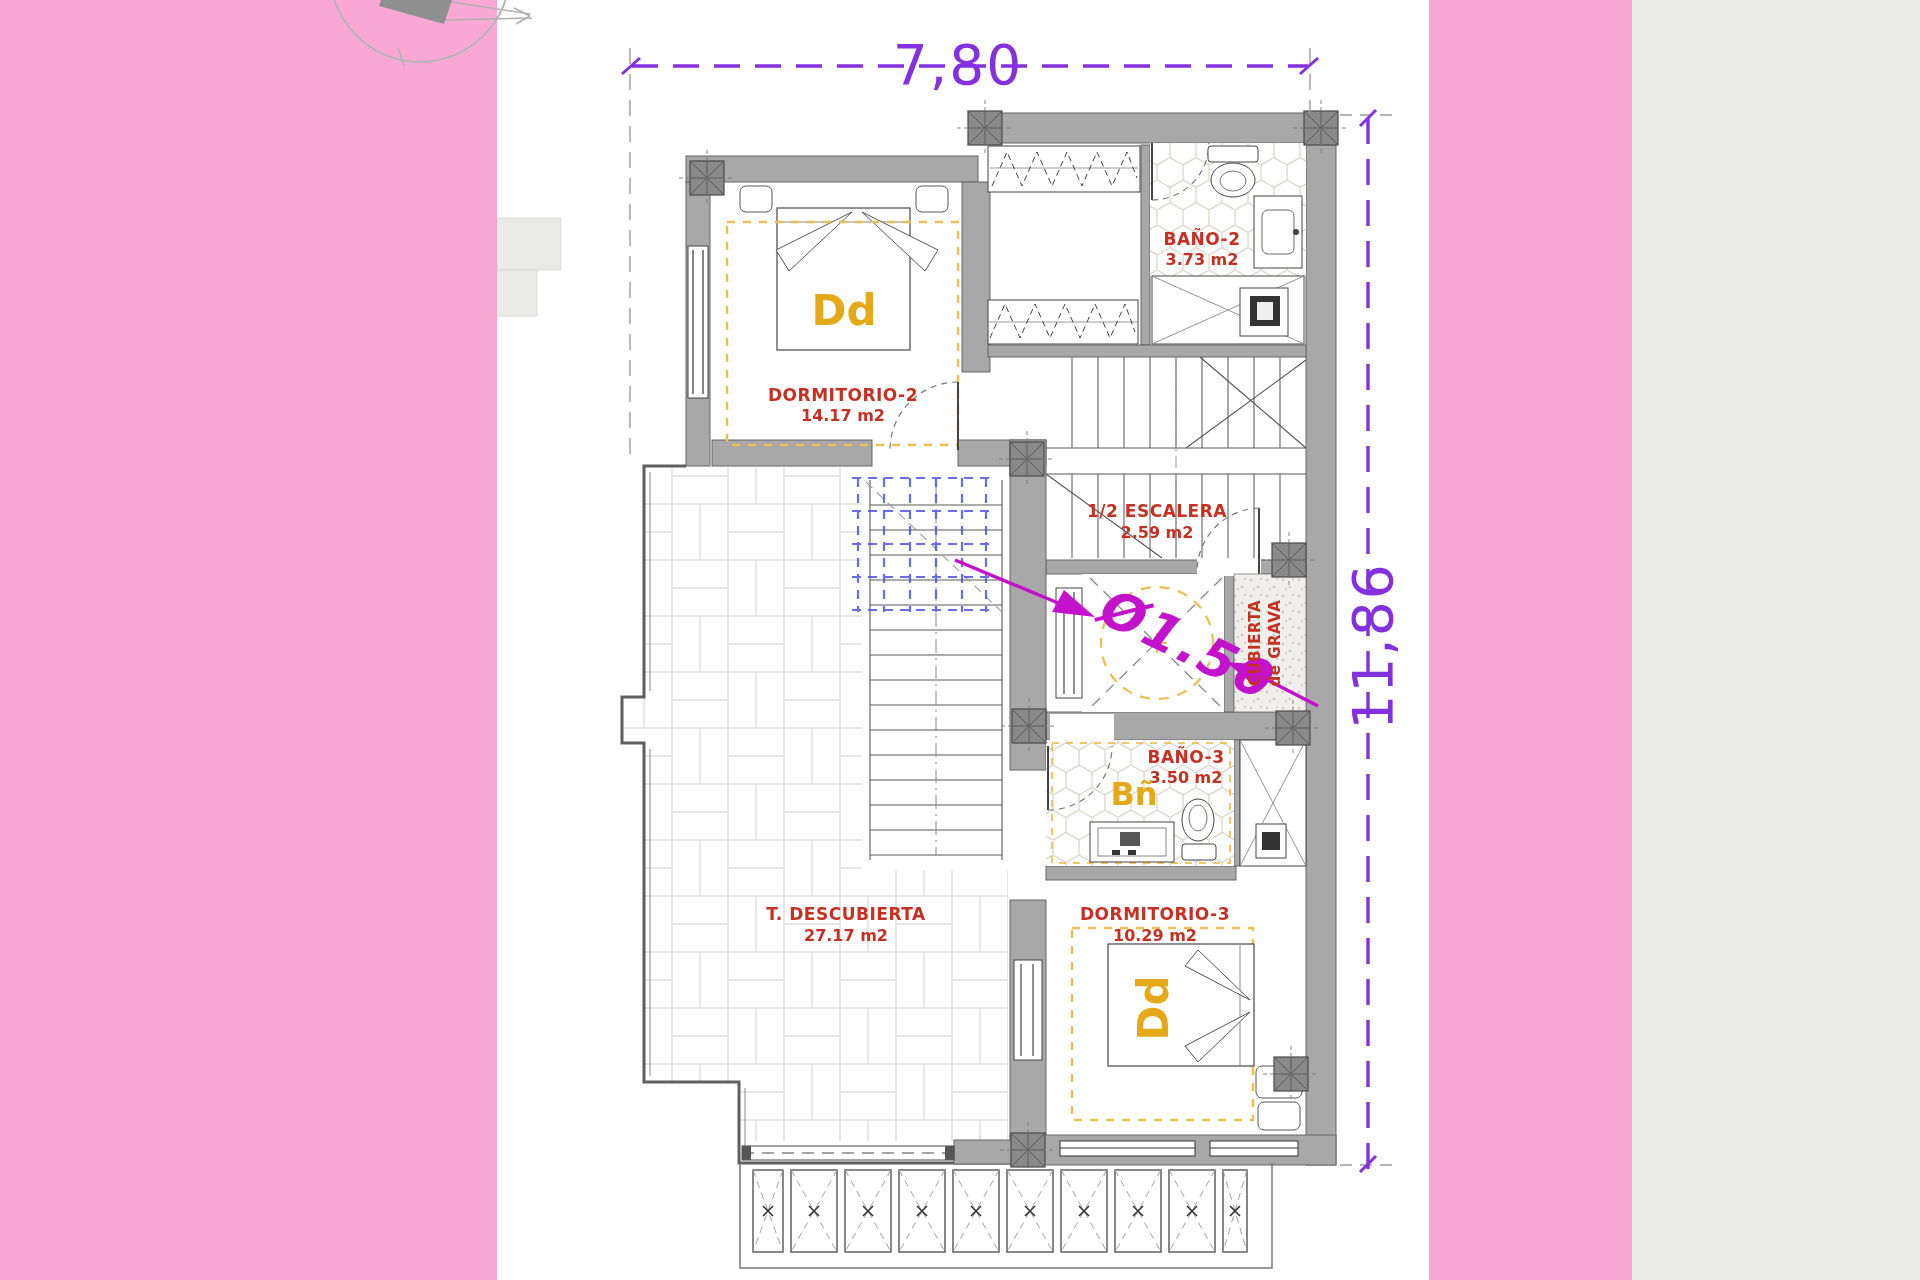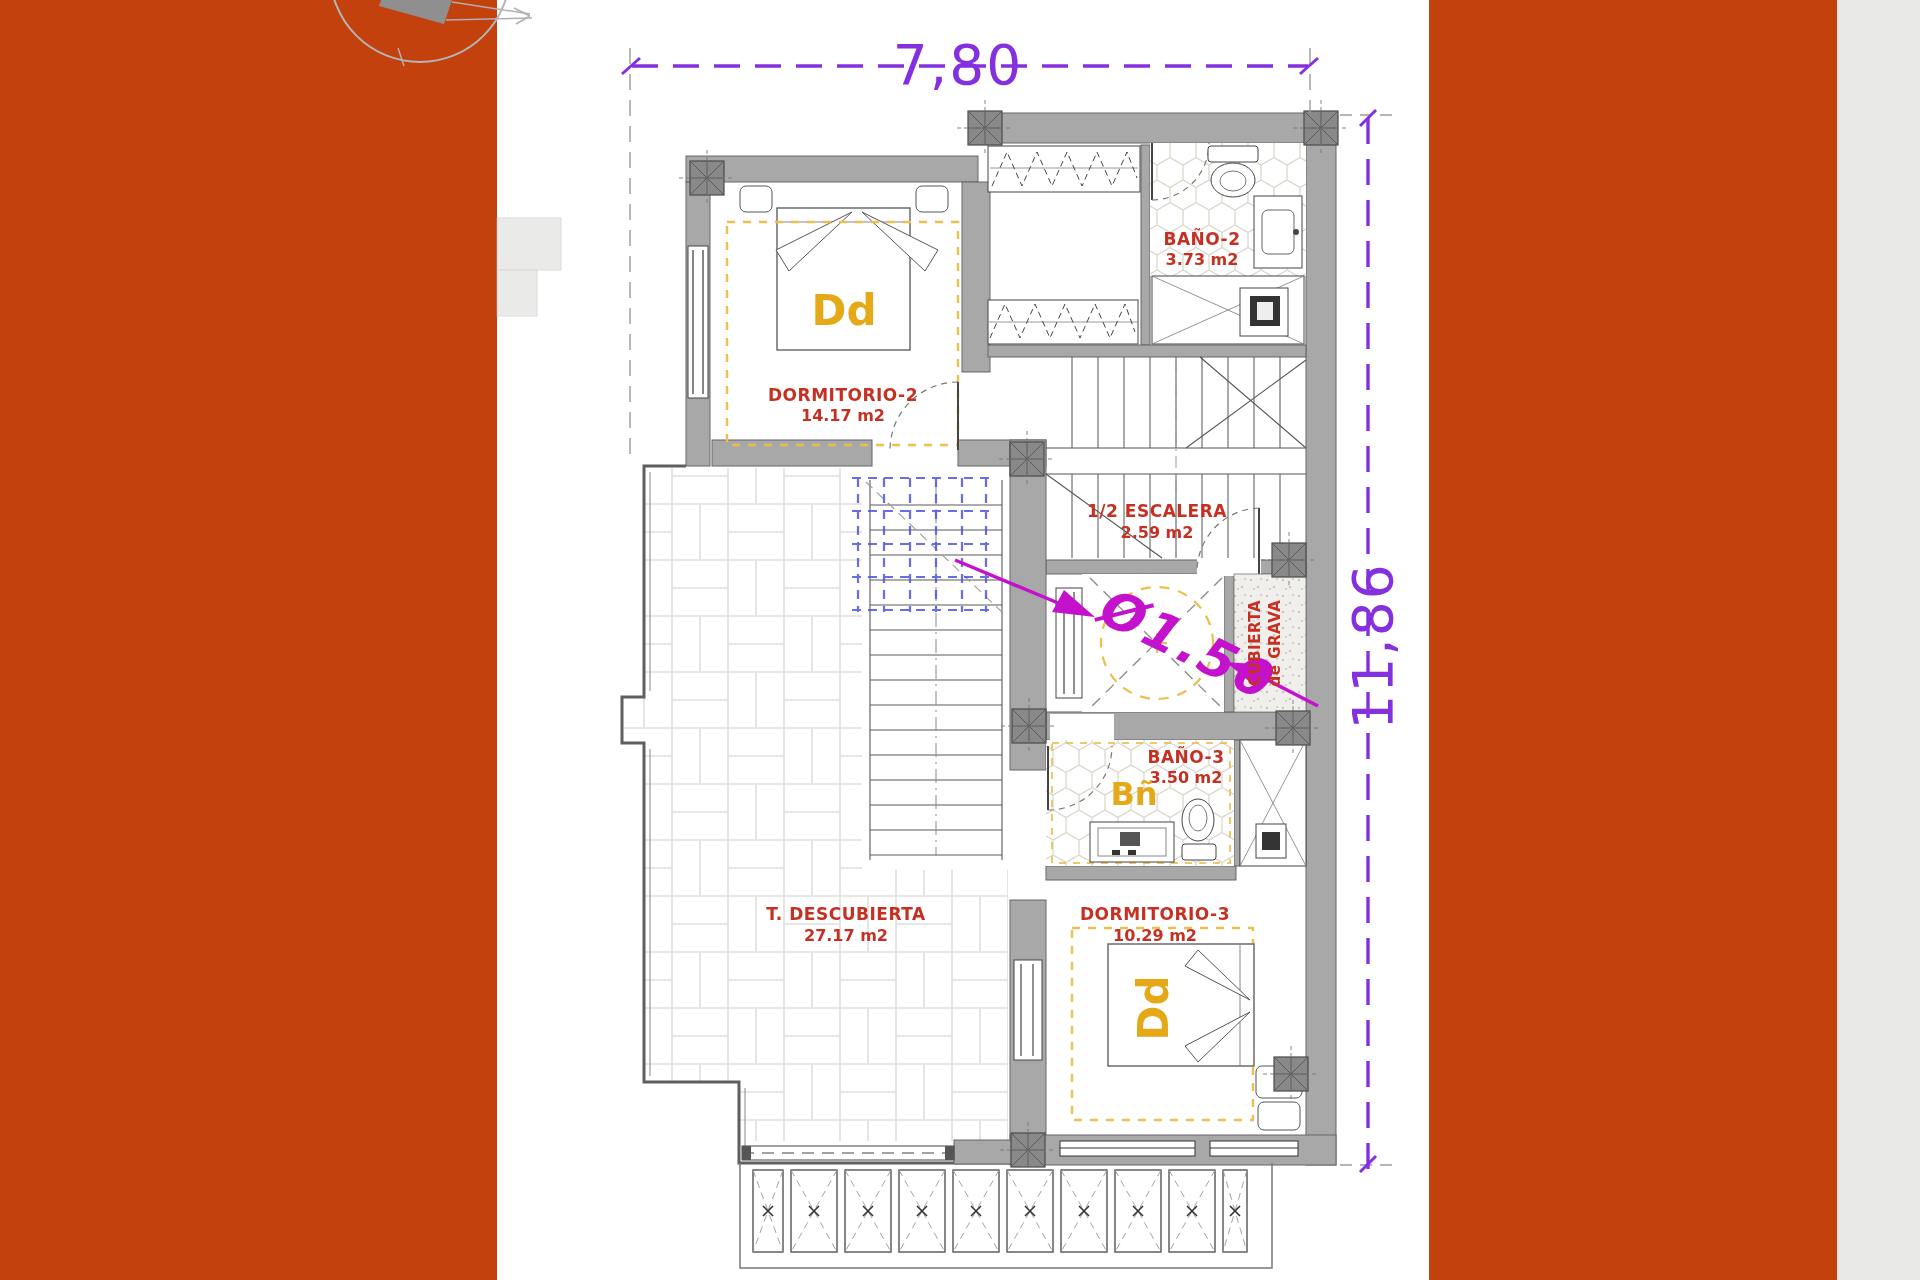"7,80" .stage { background: #c2410c -> #f9a8d4; width: 1837px -> 1632px }
